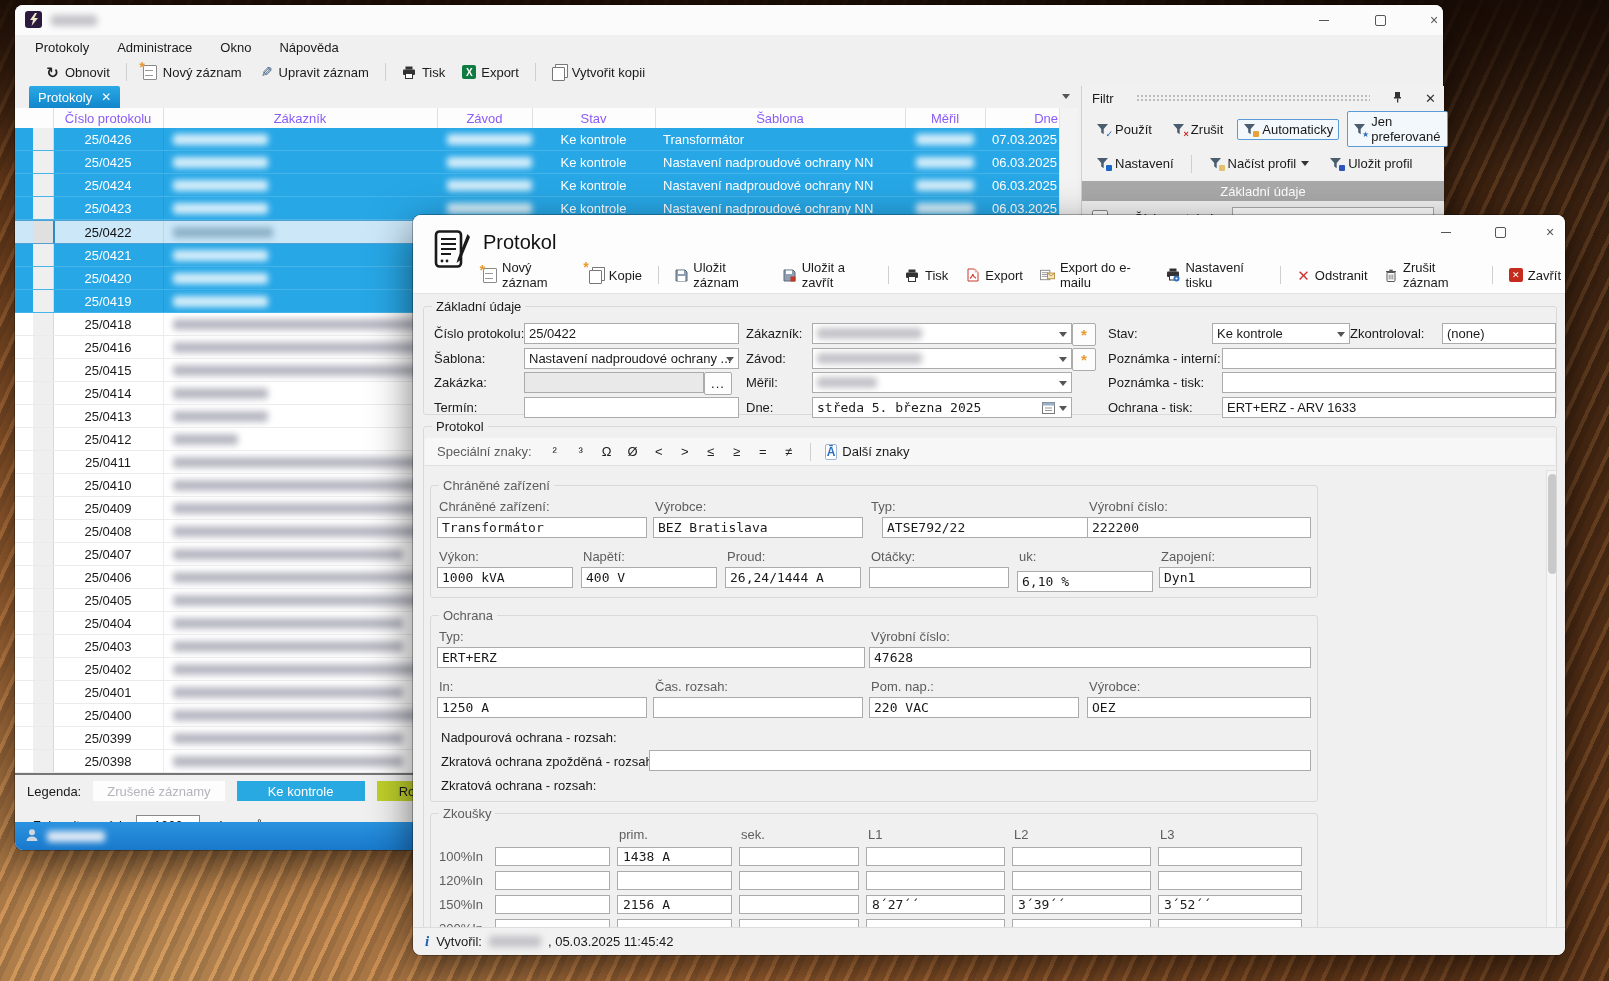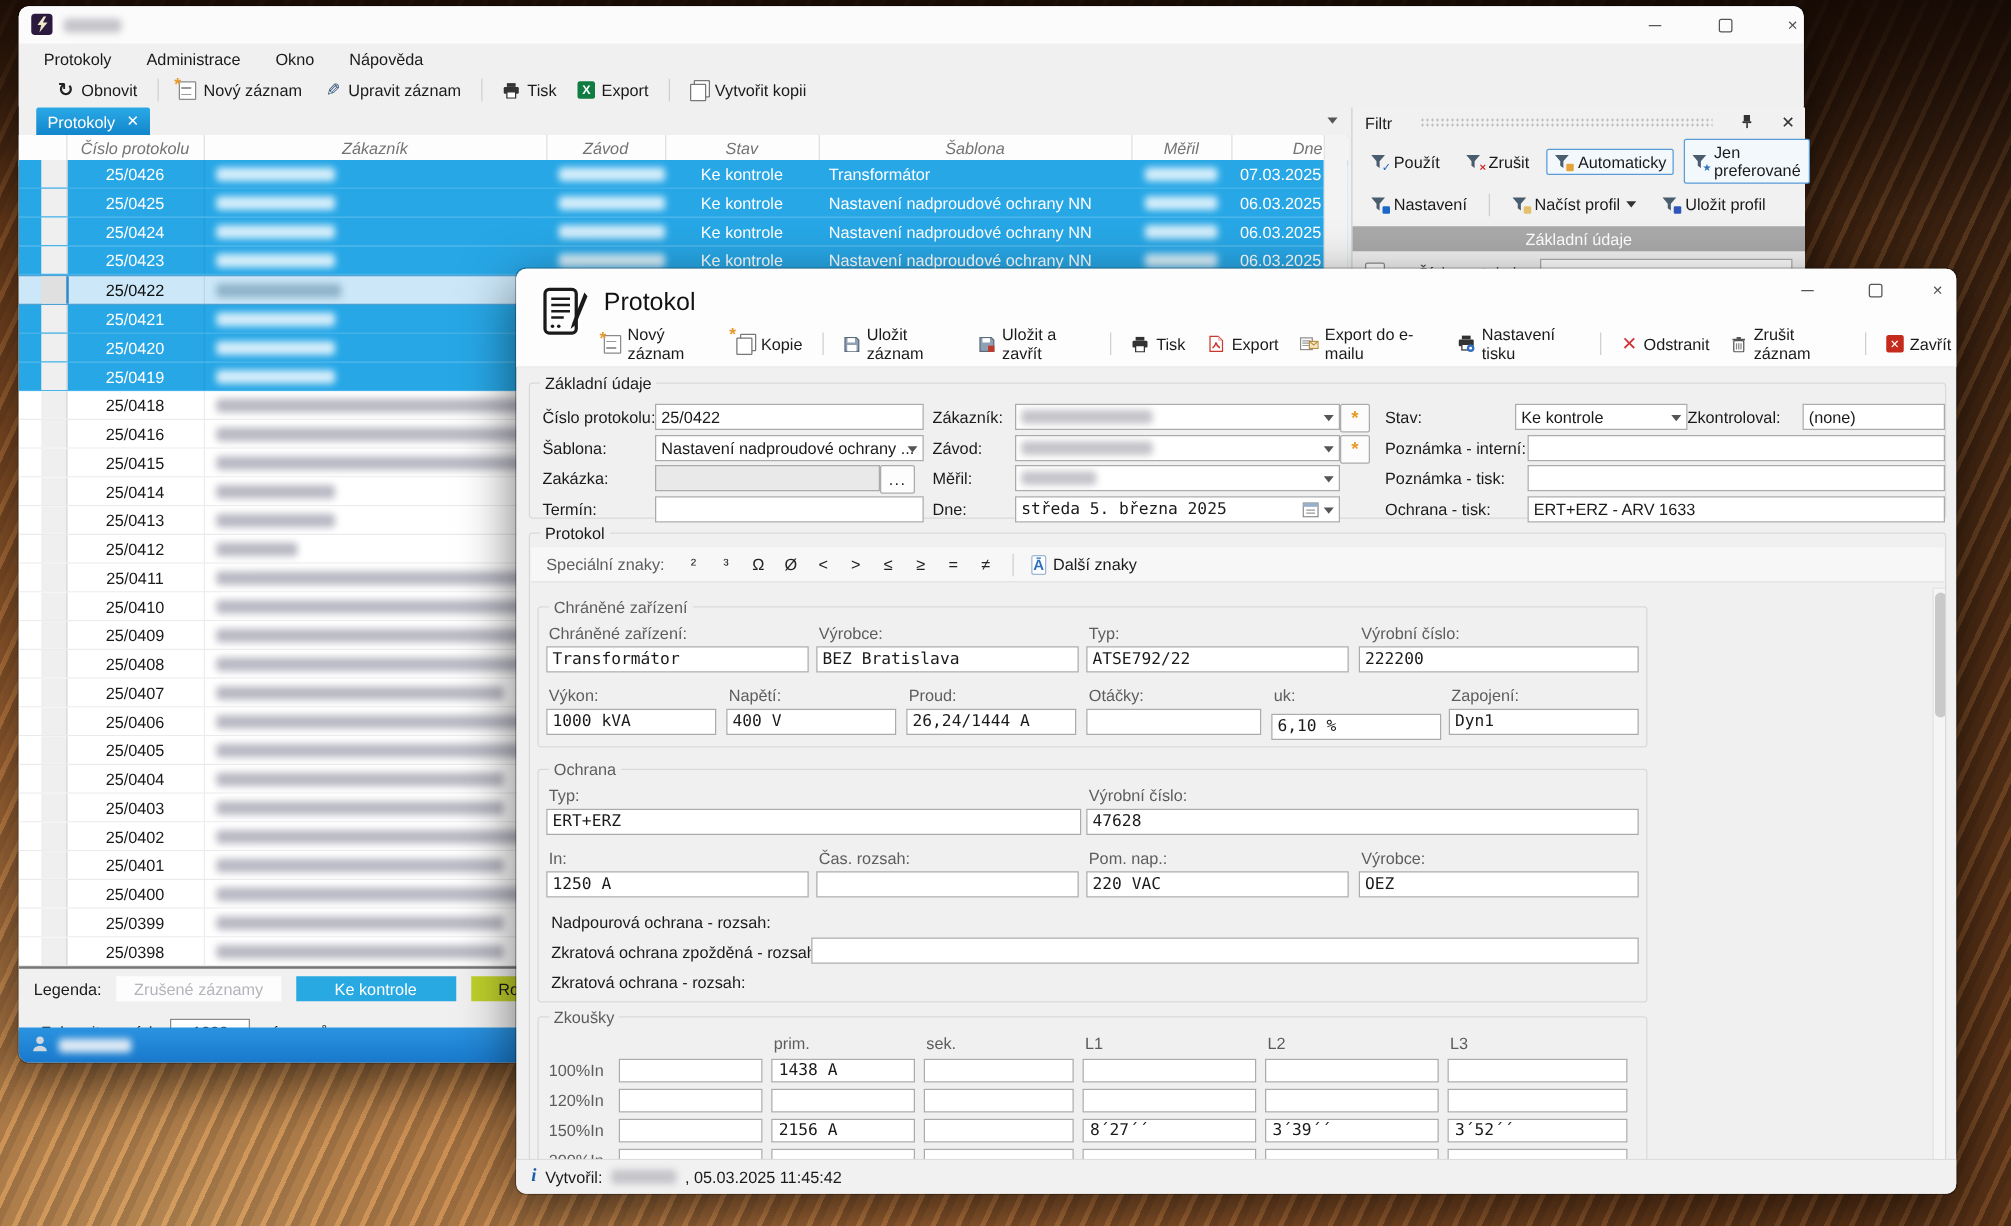"Číslo protokolu" .thead { color: #737373 -> #8b5cf6; font-style: italic -> none }
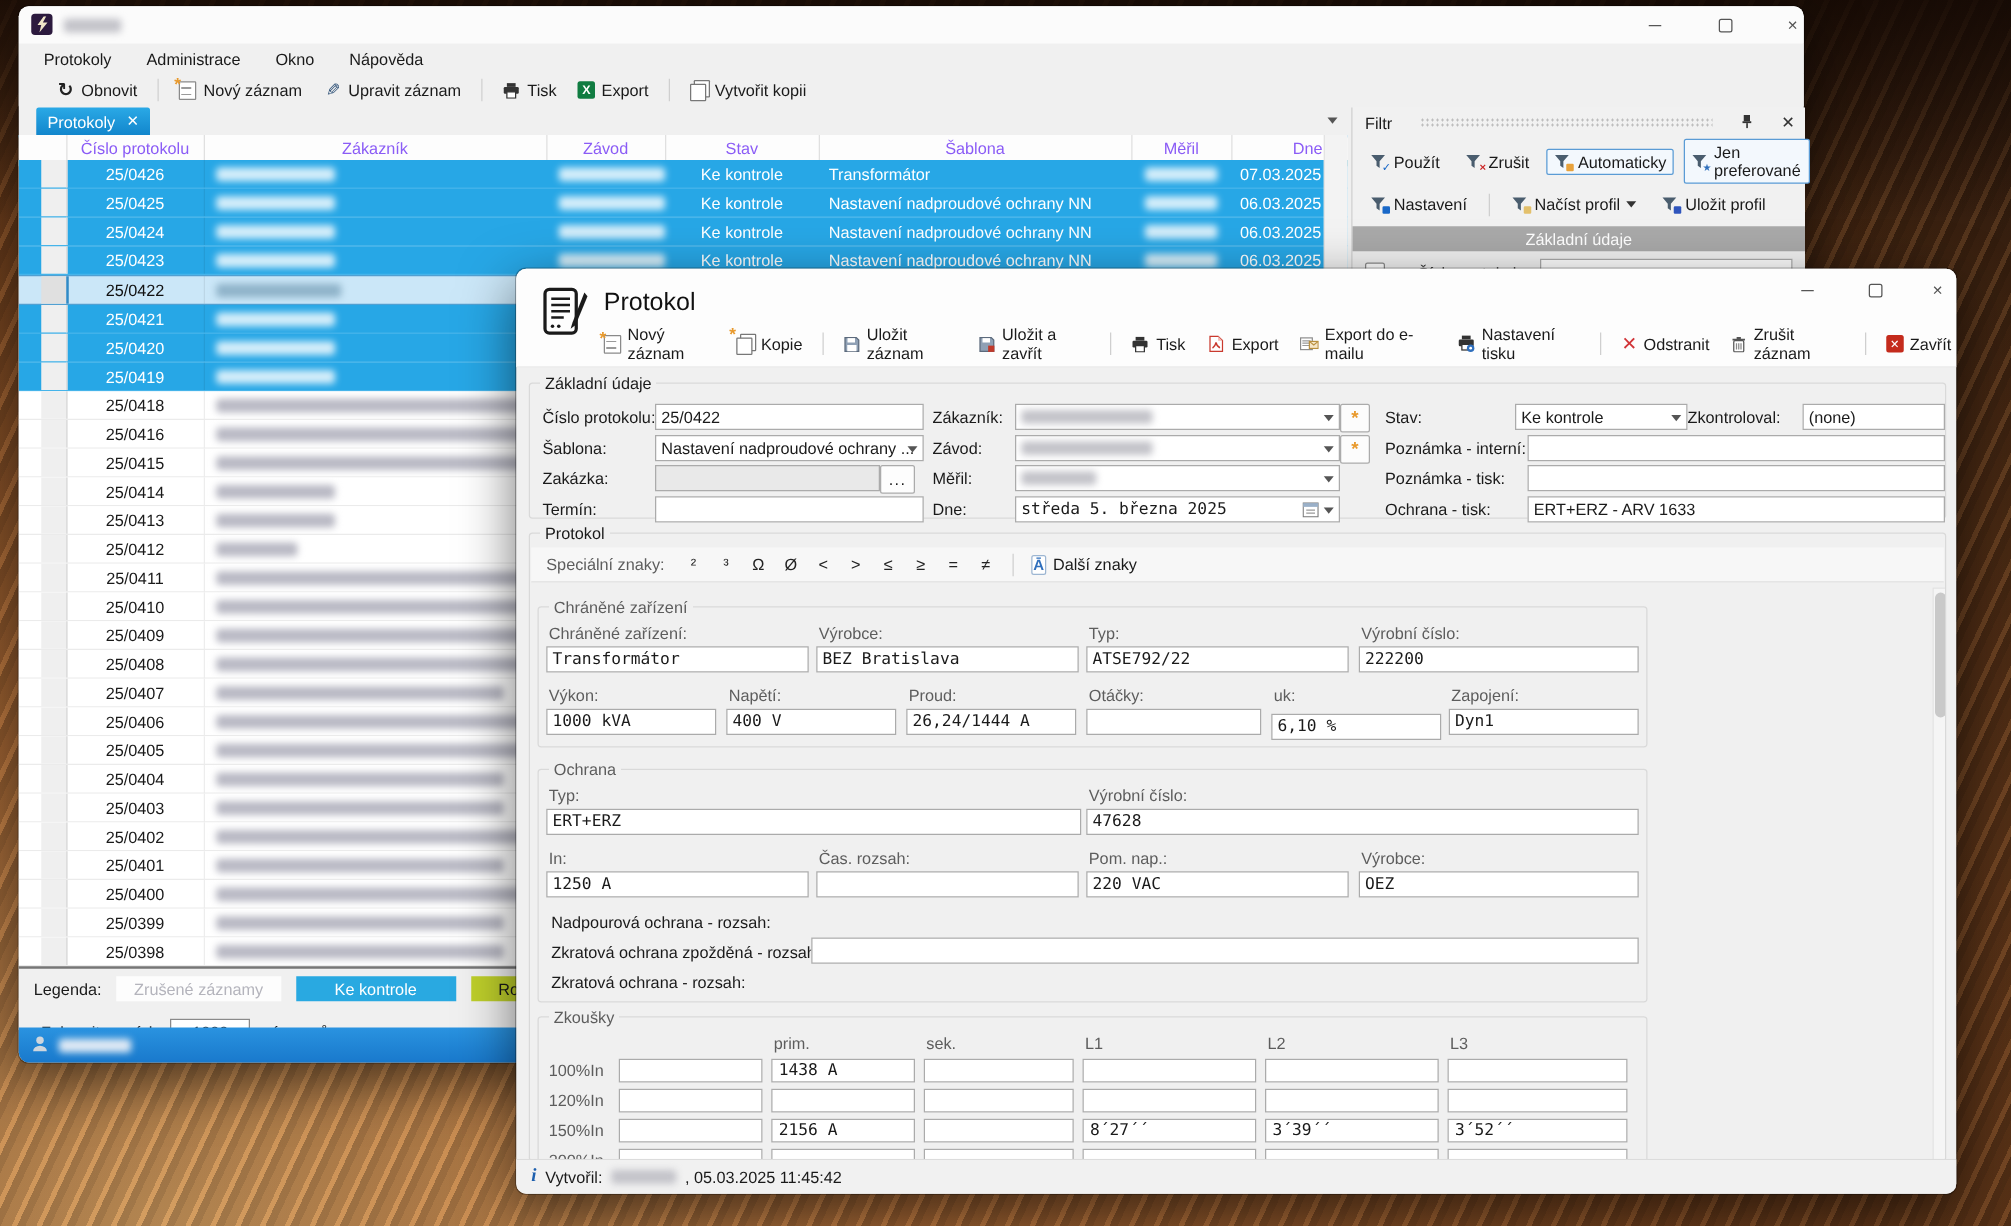"ATSE792/22" span.input { left: 438px -> 451px }
